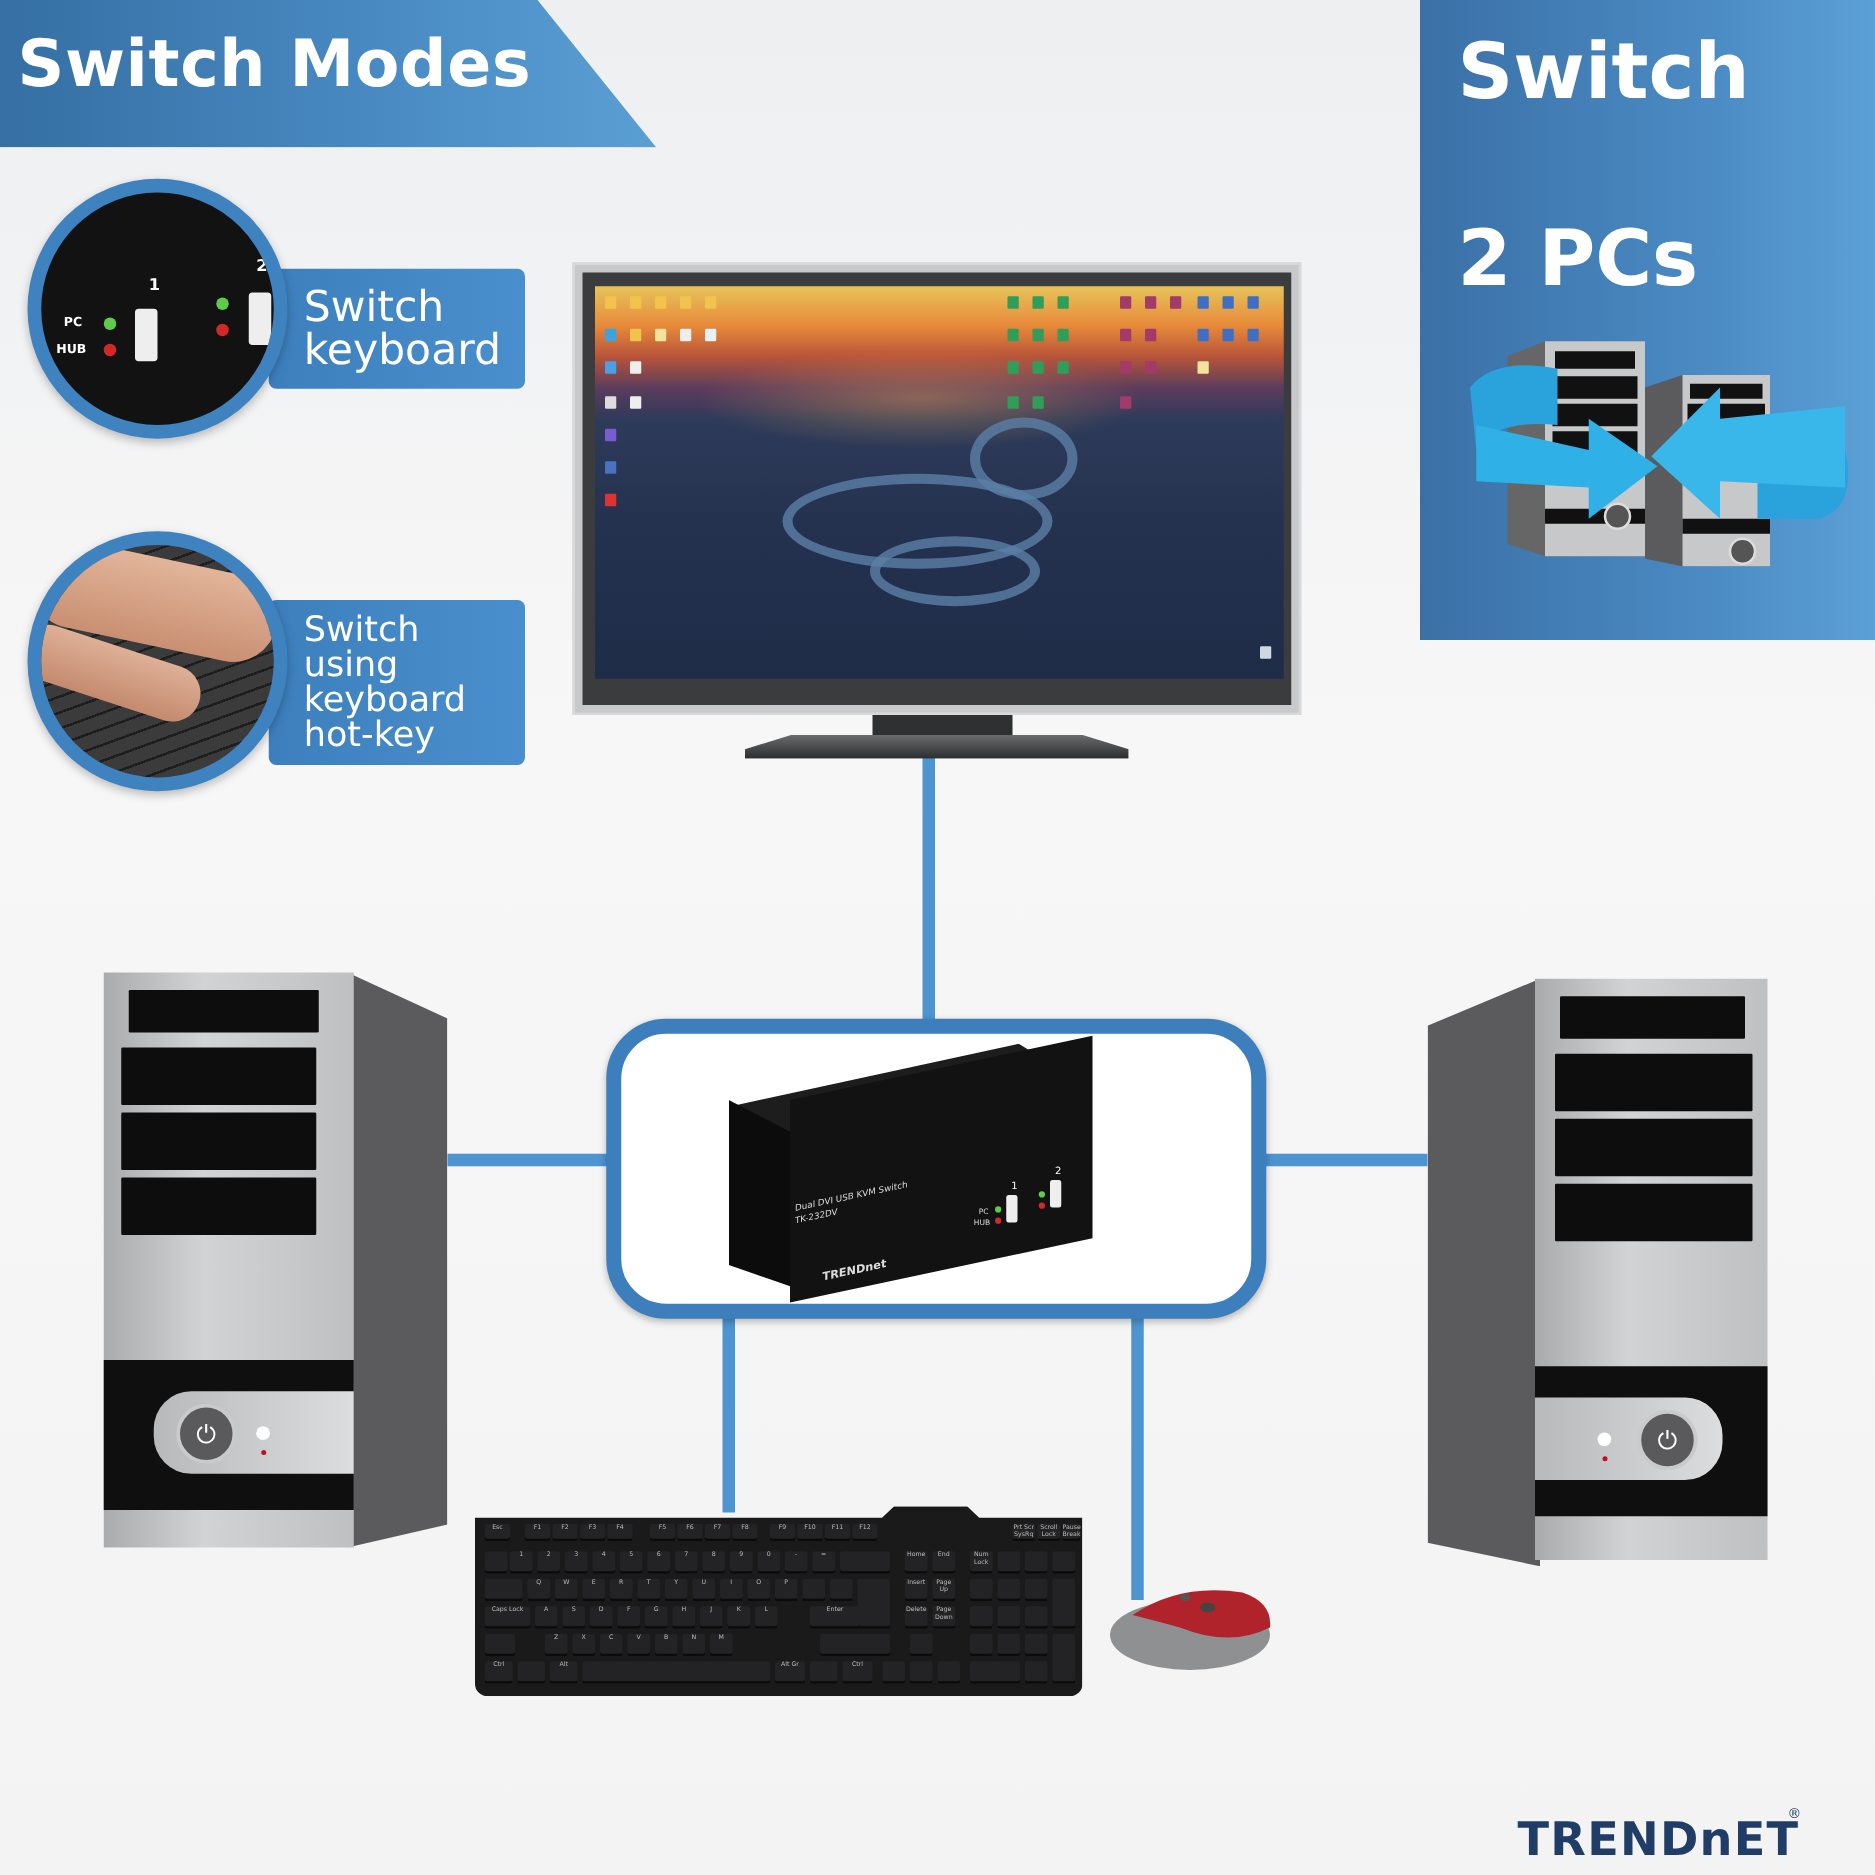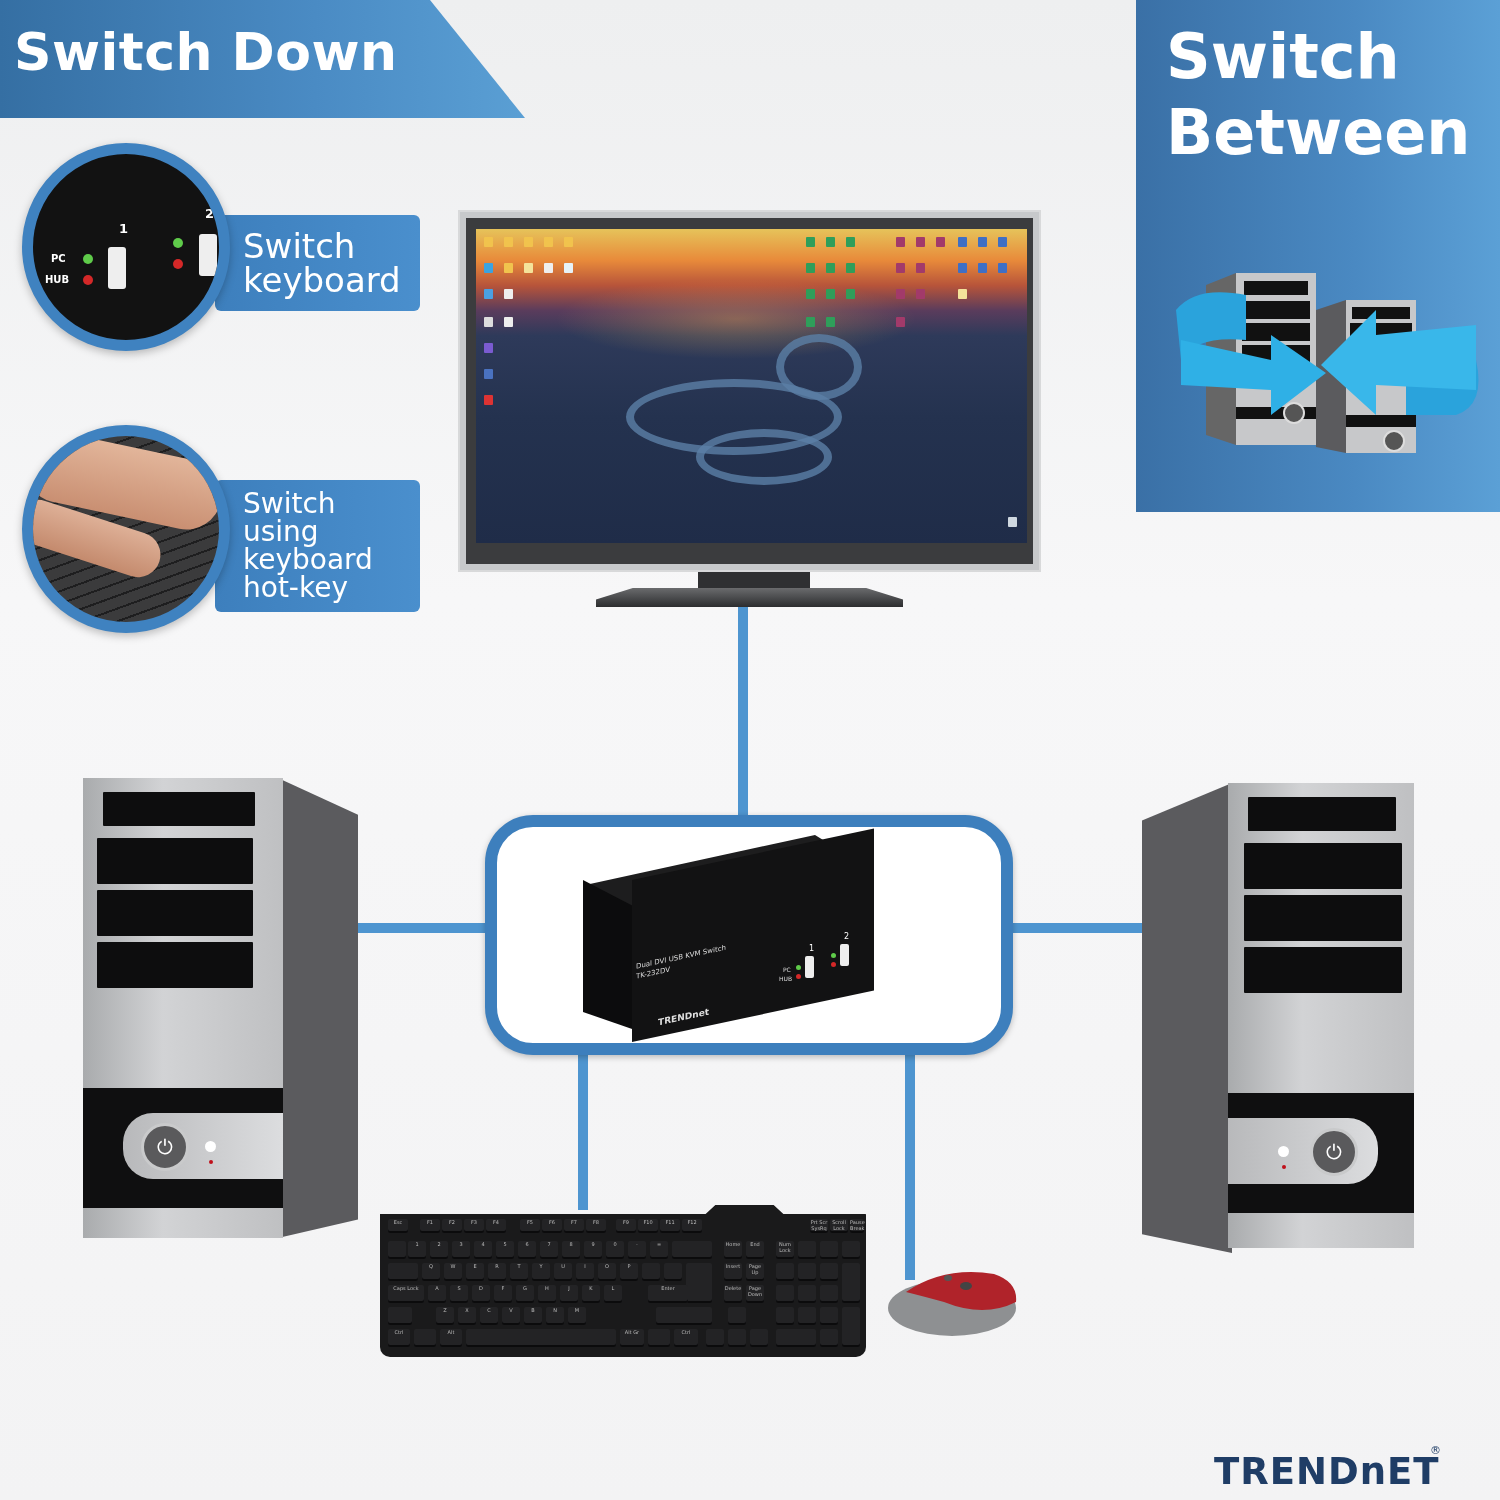"Switch Down" div.abs { text: Down -> Modes }
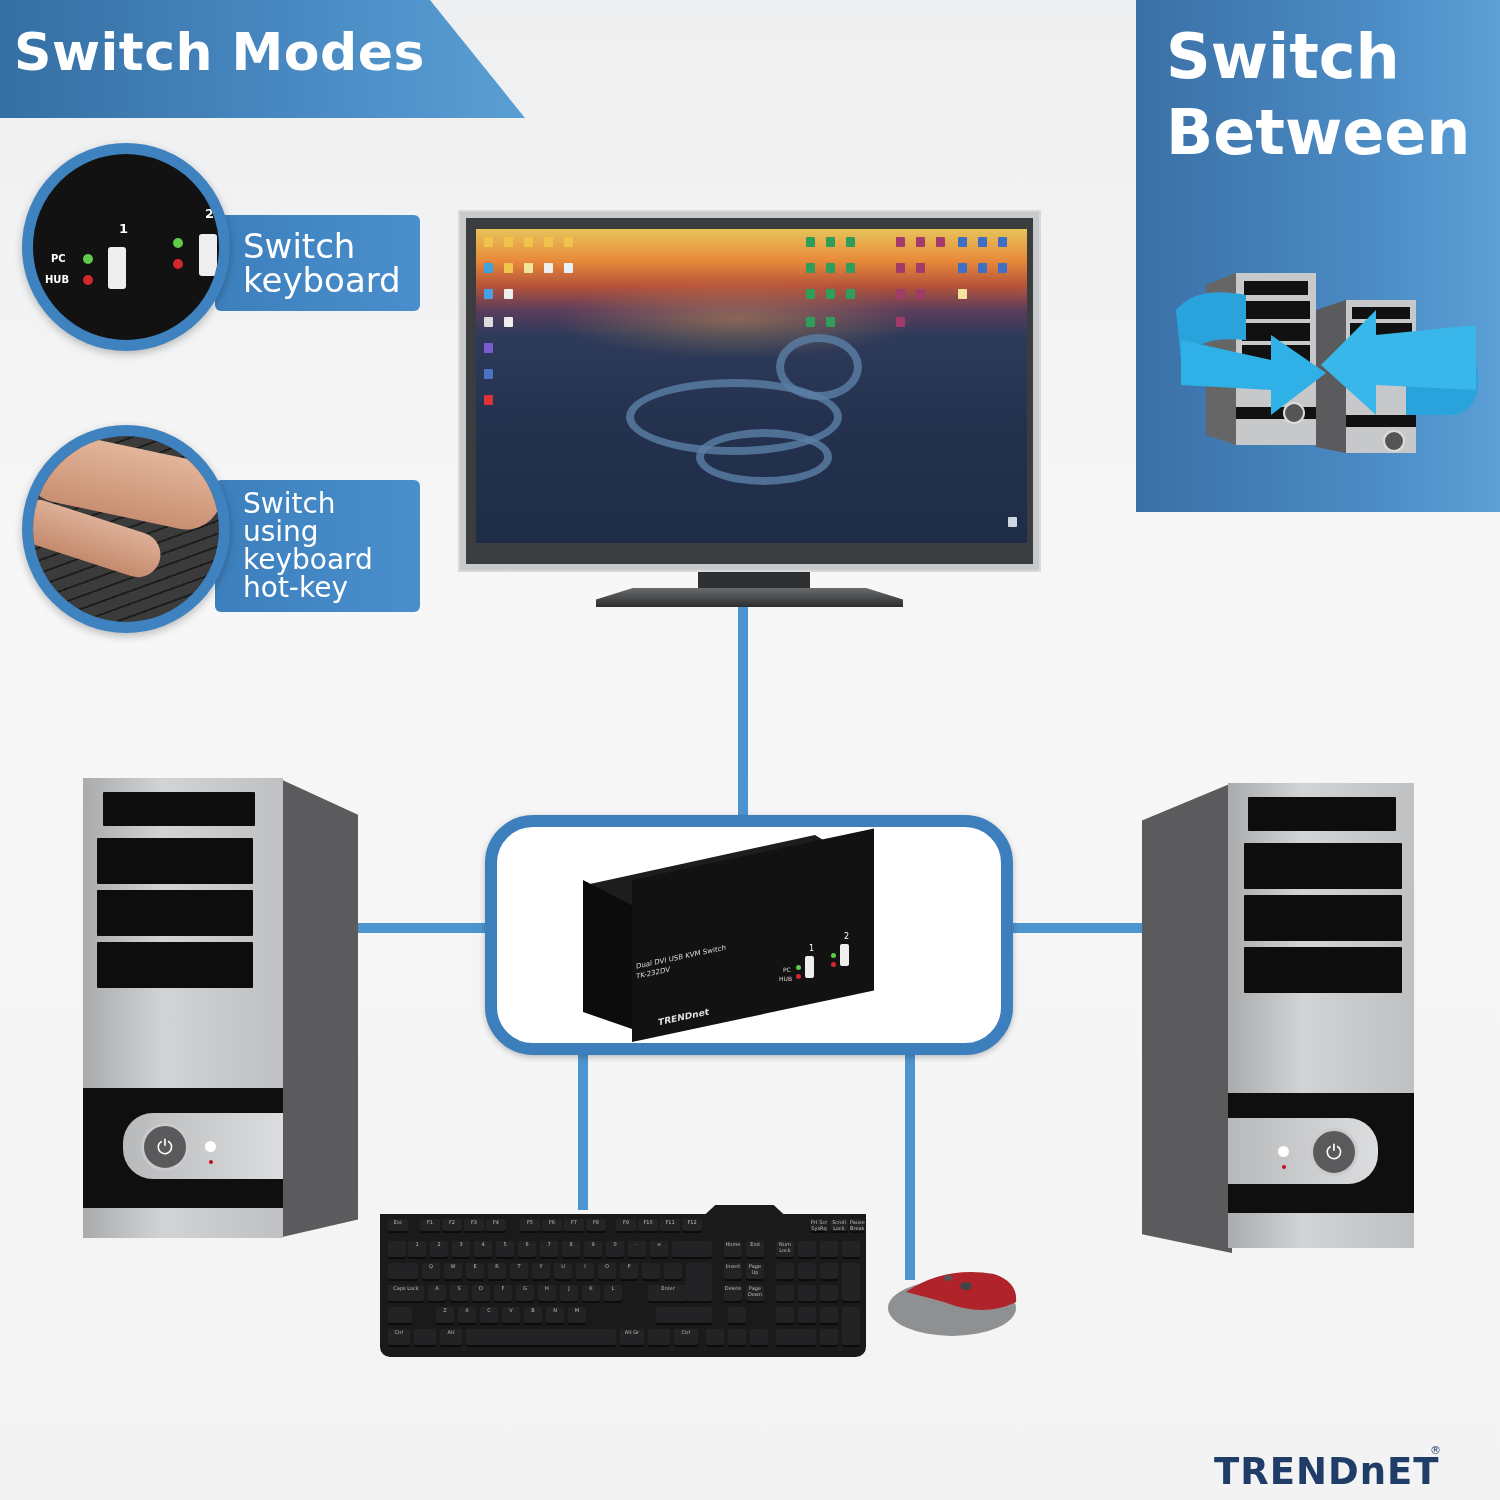"Between" div.abs { html: <div>Between</div> -> none }
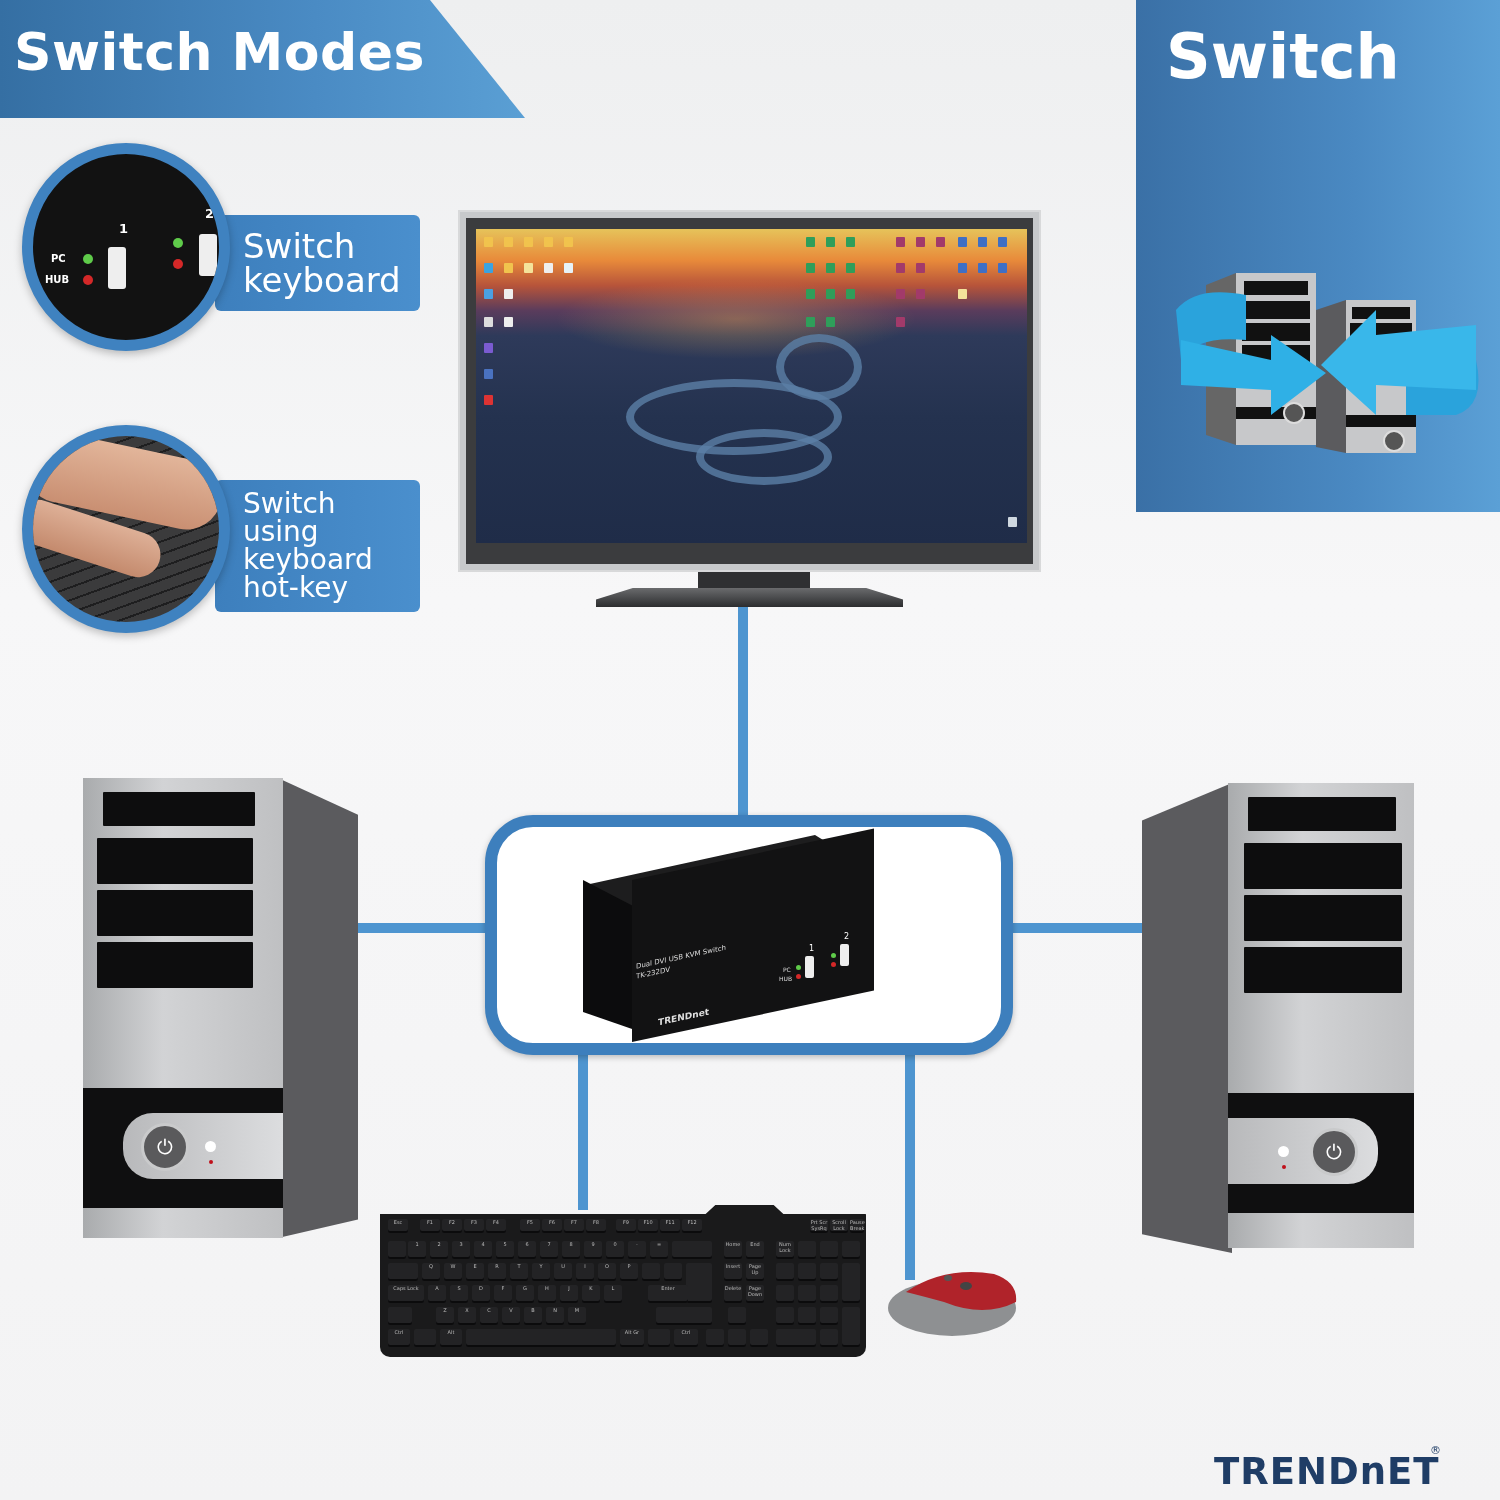"2 PCs" div.abs { html: none -> <div>2 PCs</div> }
